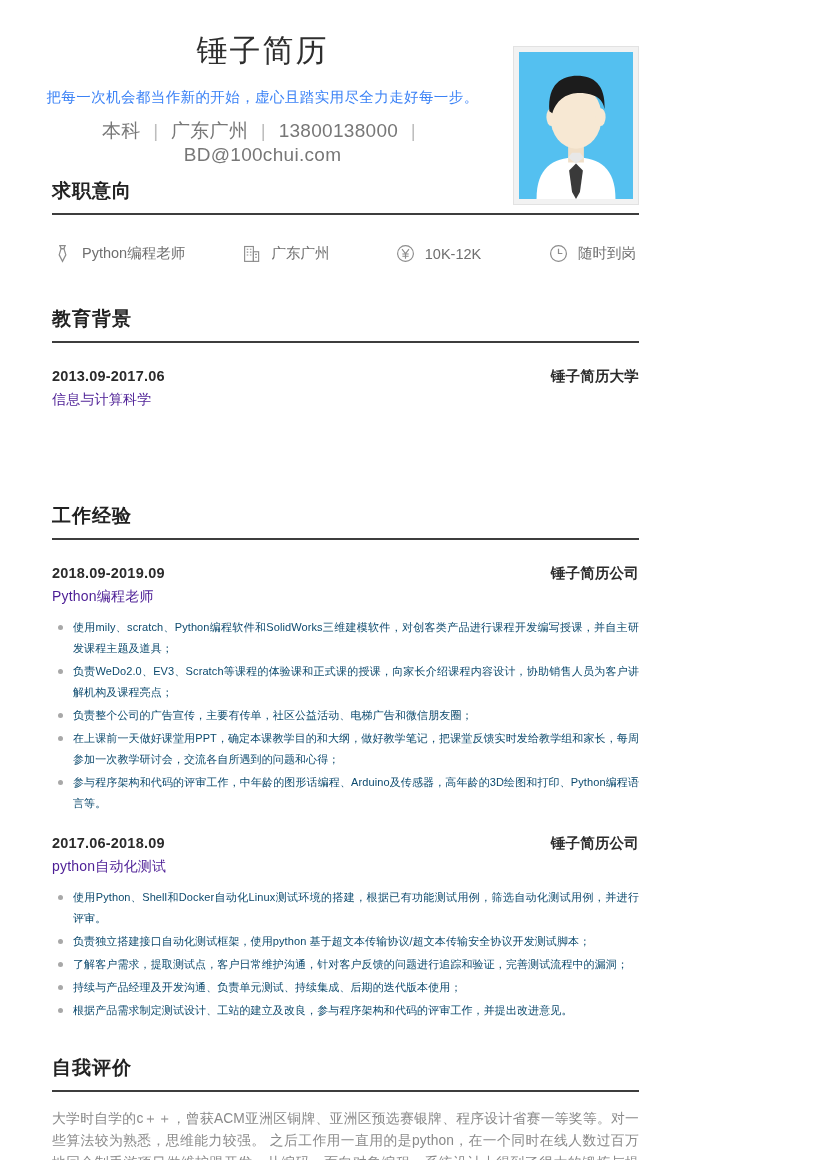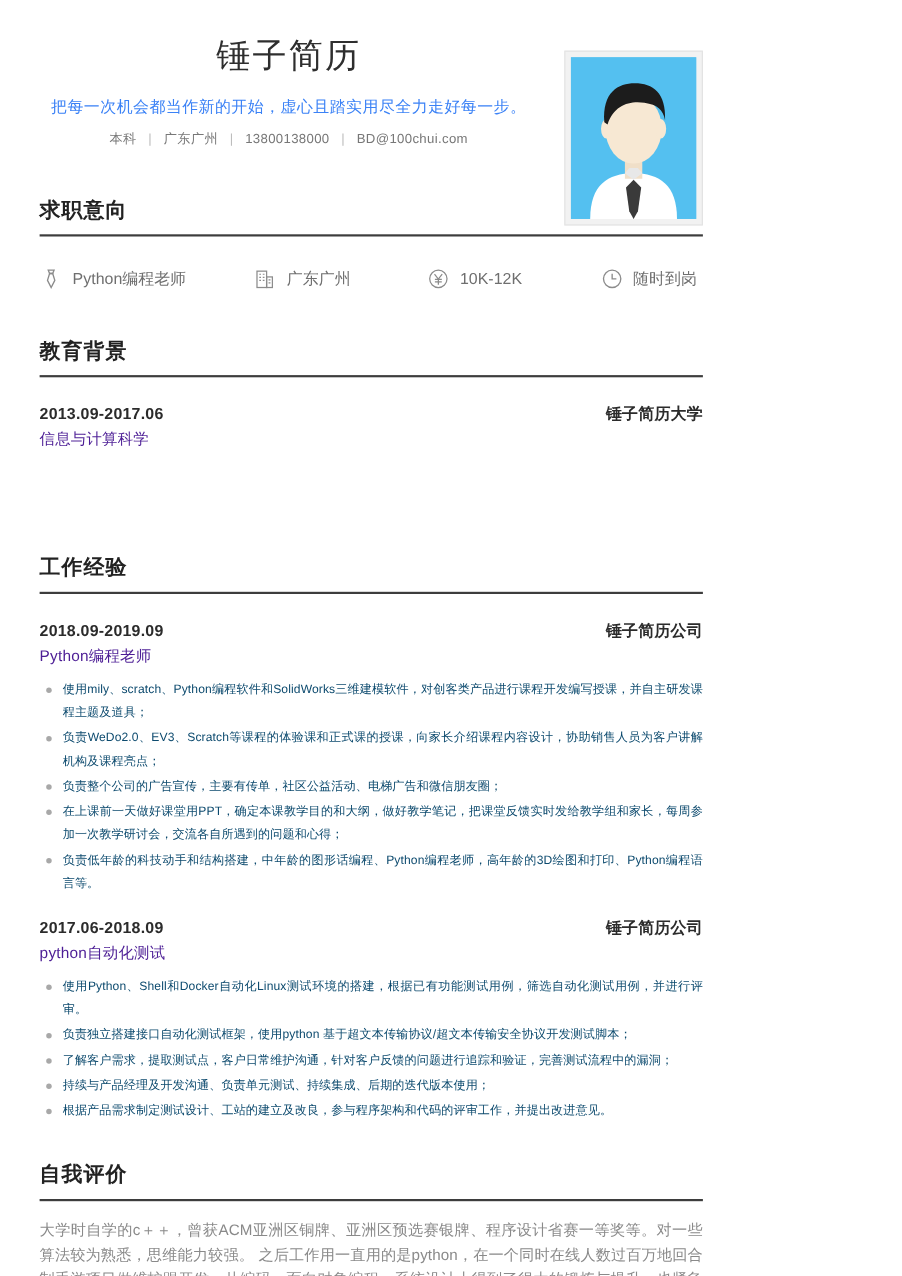"本科 | 广东广州 | 13800138000" .meta-line { font-size: 12px -> 19px }
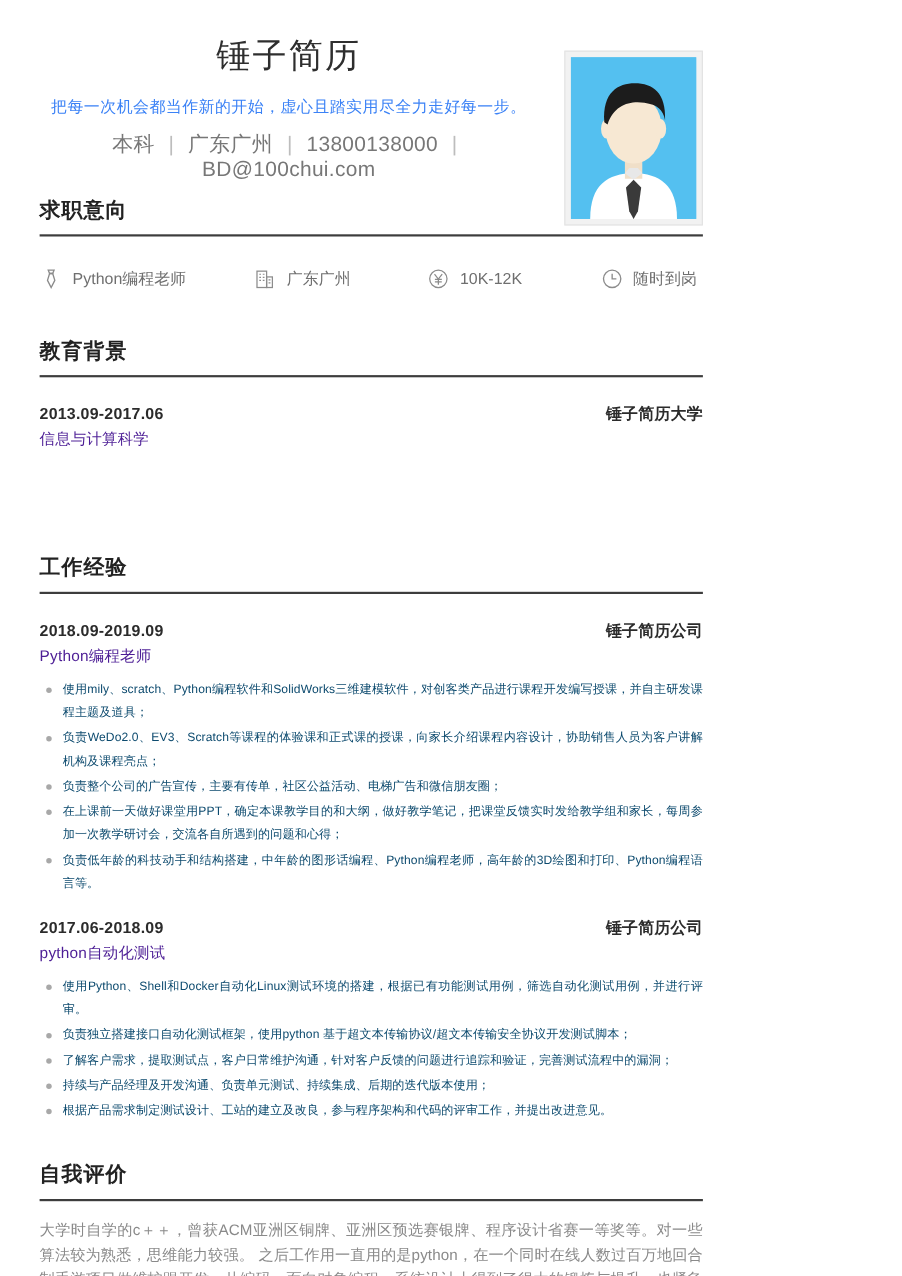"求职意向" .section { margin-left: none -> 16px }
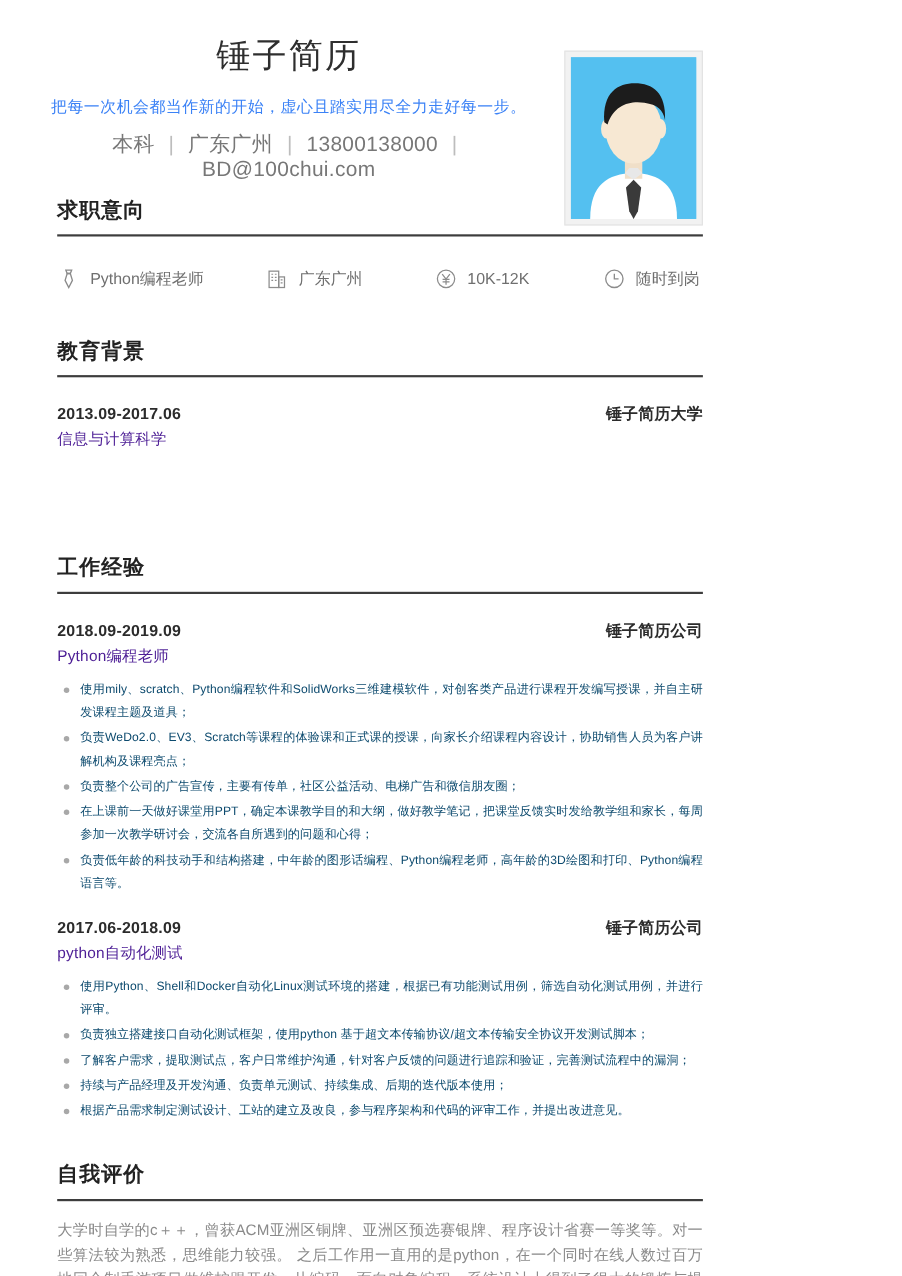"负责低年龄的科技动手和结构搭建，中年龄的图形话编程、Python编程老师，高年龄" li { text: 负责低年龄的科技动手和结构搭建，中年龄的图形话编程、Python编程老师 -> 参与程序架构和代码的评审工作，中年龄的图形话编程、Arduino及传感器 }
